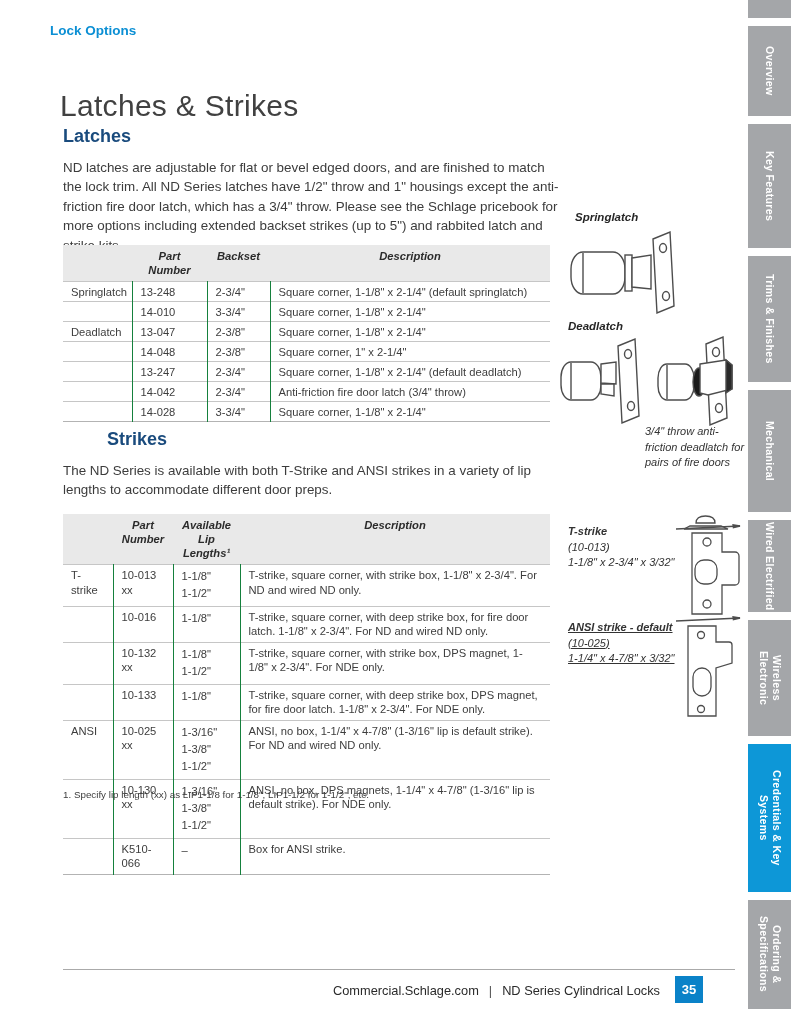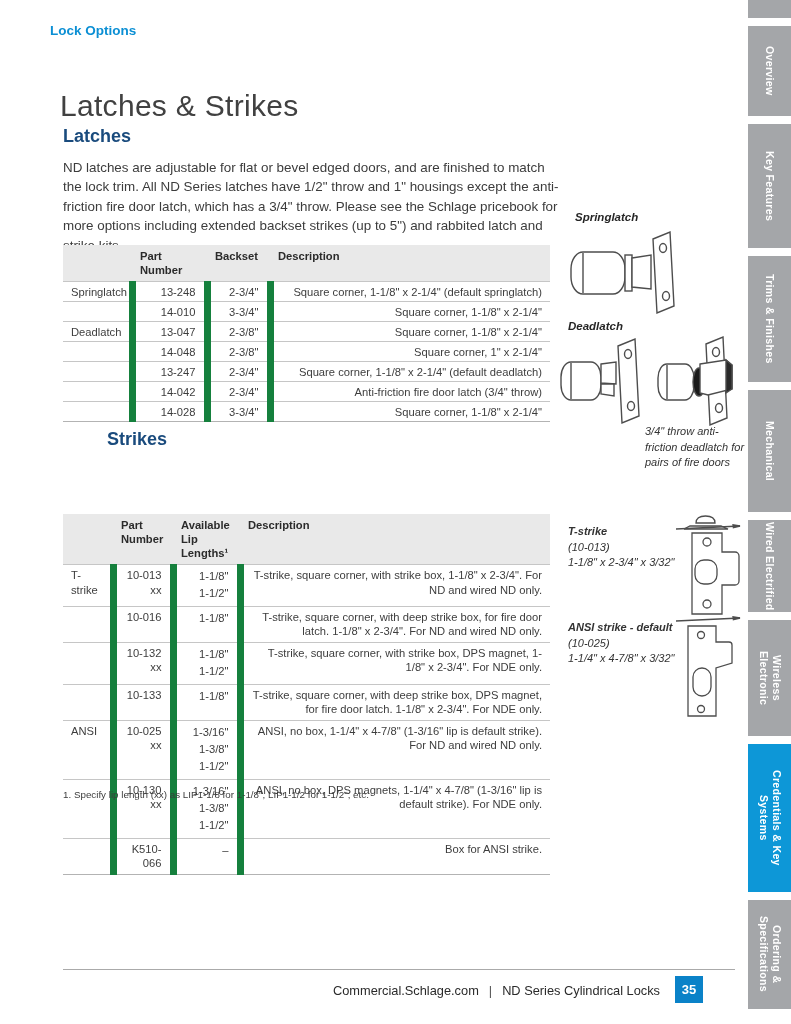"Part Number" table.spec th { font-style: none -> italic; text-align: left -> center }
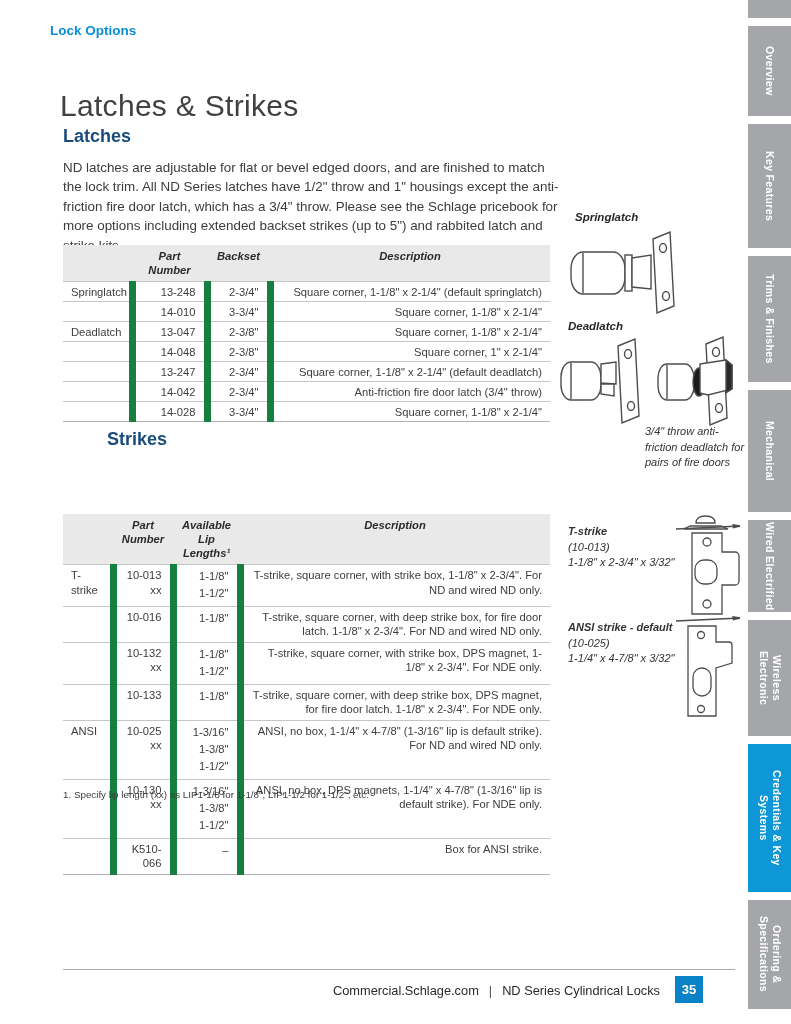"13-248" table.spec tbody td + td { border-left: 7px solid #15803d -> 1px solid #15803d; text-align: right -> none }
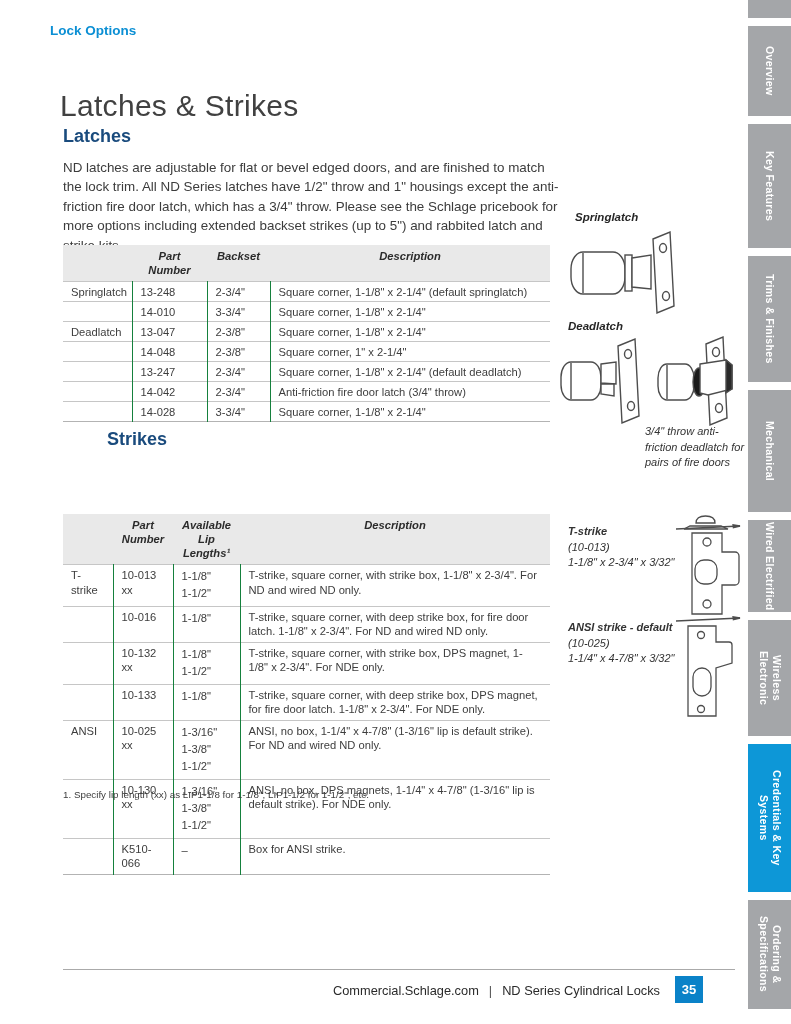"The ND Series is available" div.abs { html: none -> <div>The ND Series is available with both T-Strike and ANSI strikes in a variety of lip lengths to accommodate different door preps.</div> }
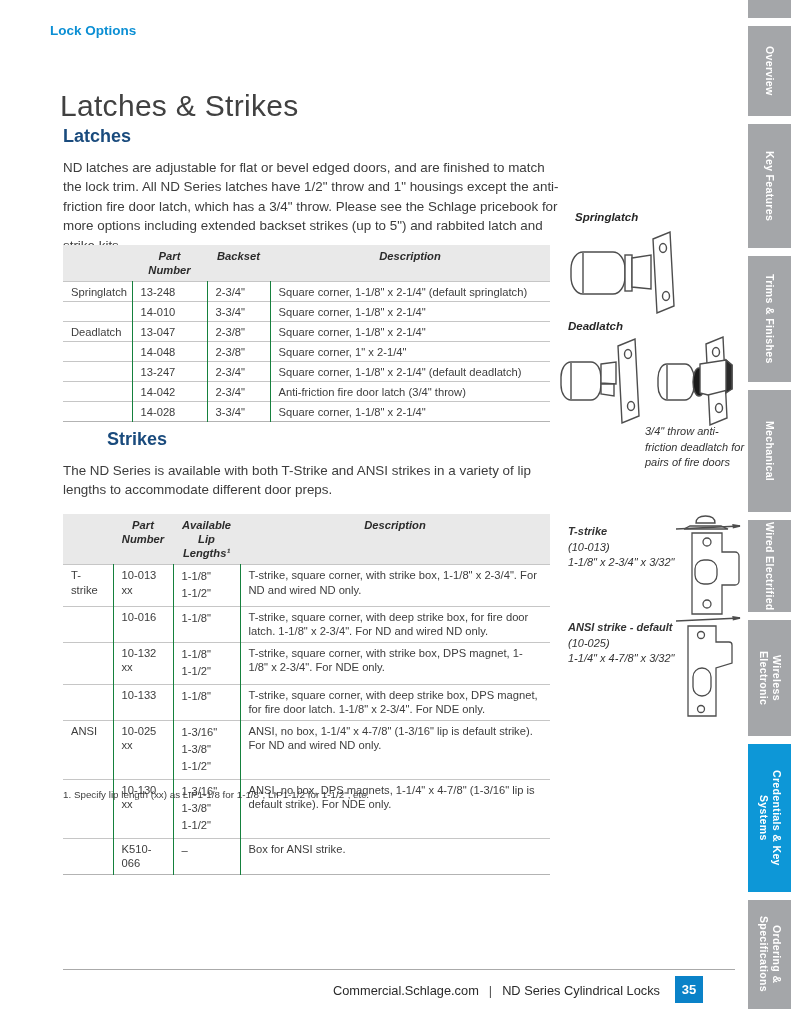"ANSI strike - default" div.abs { text-decoration: none -> underline }
